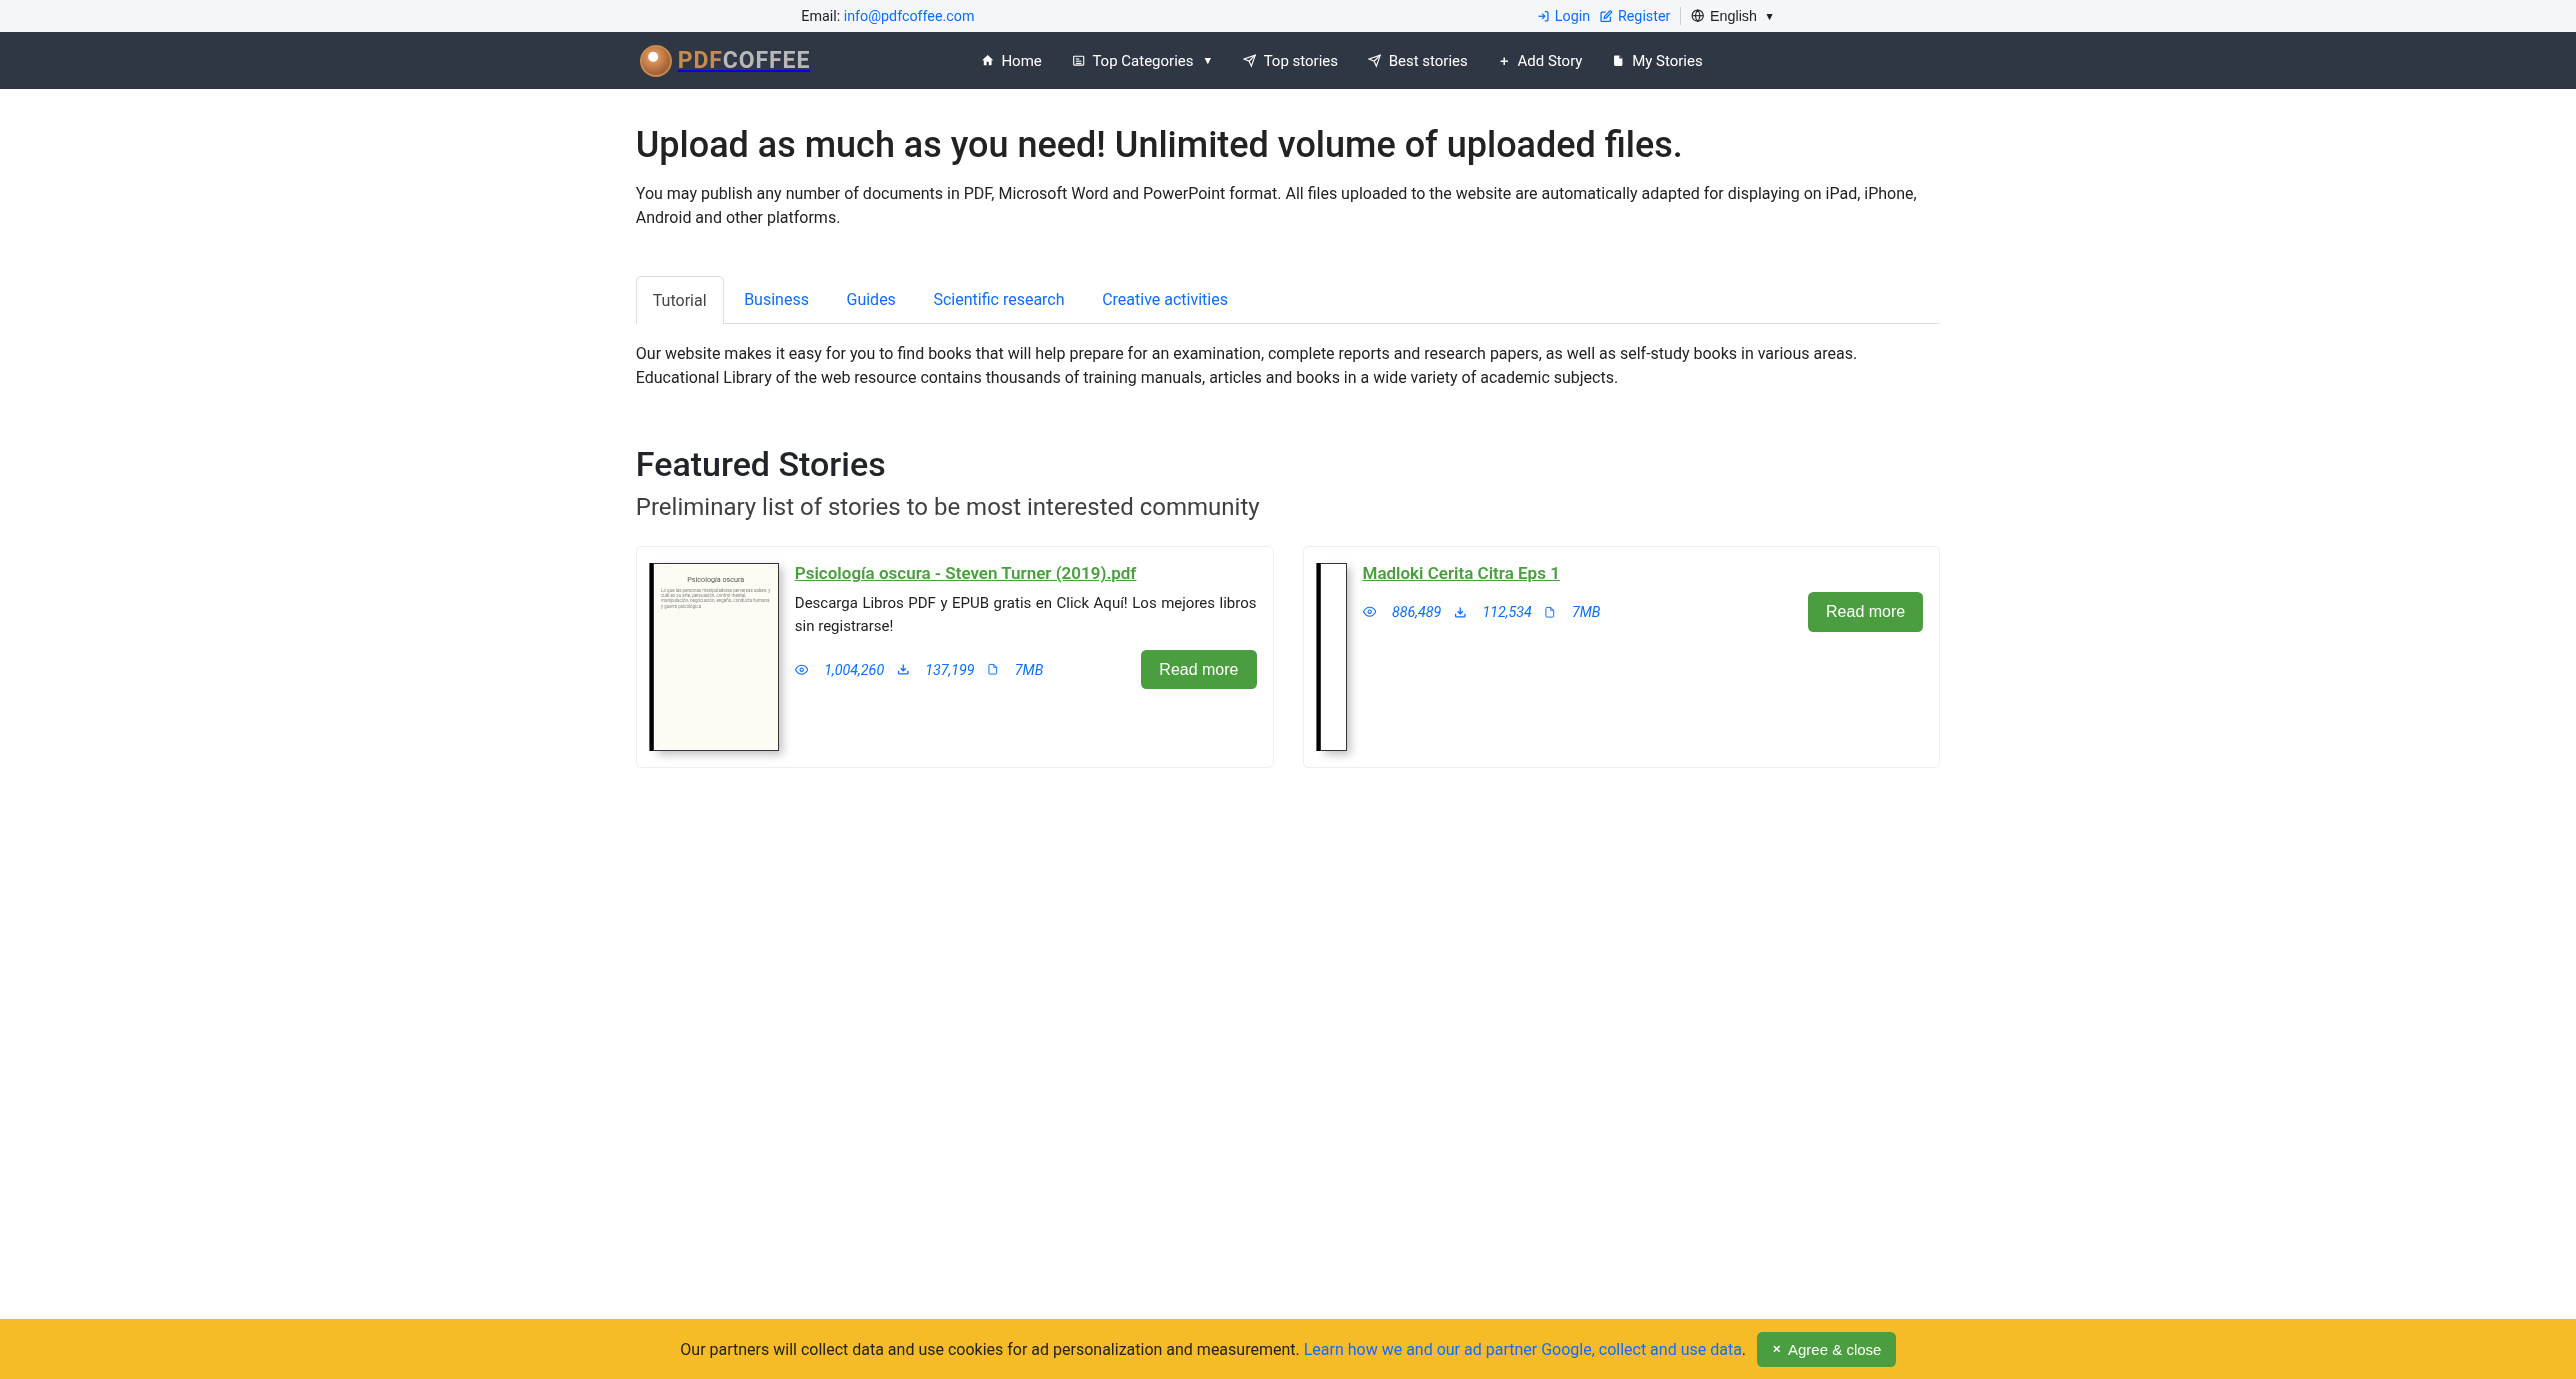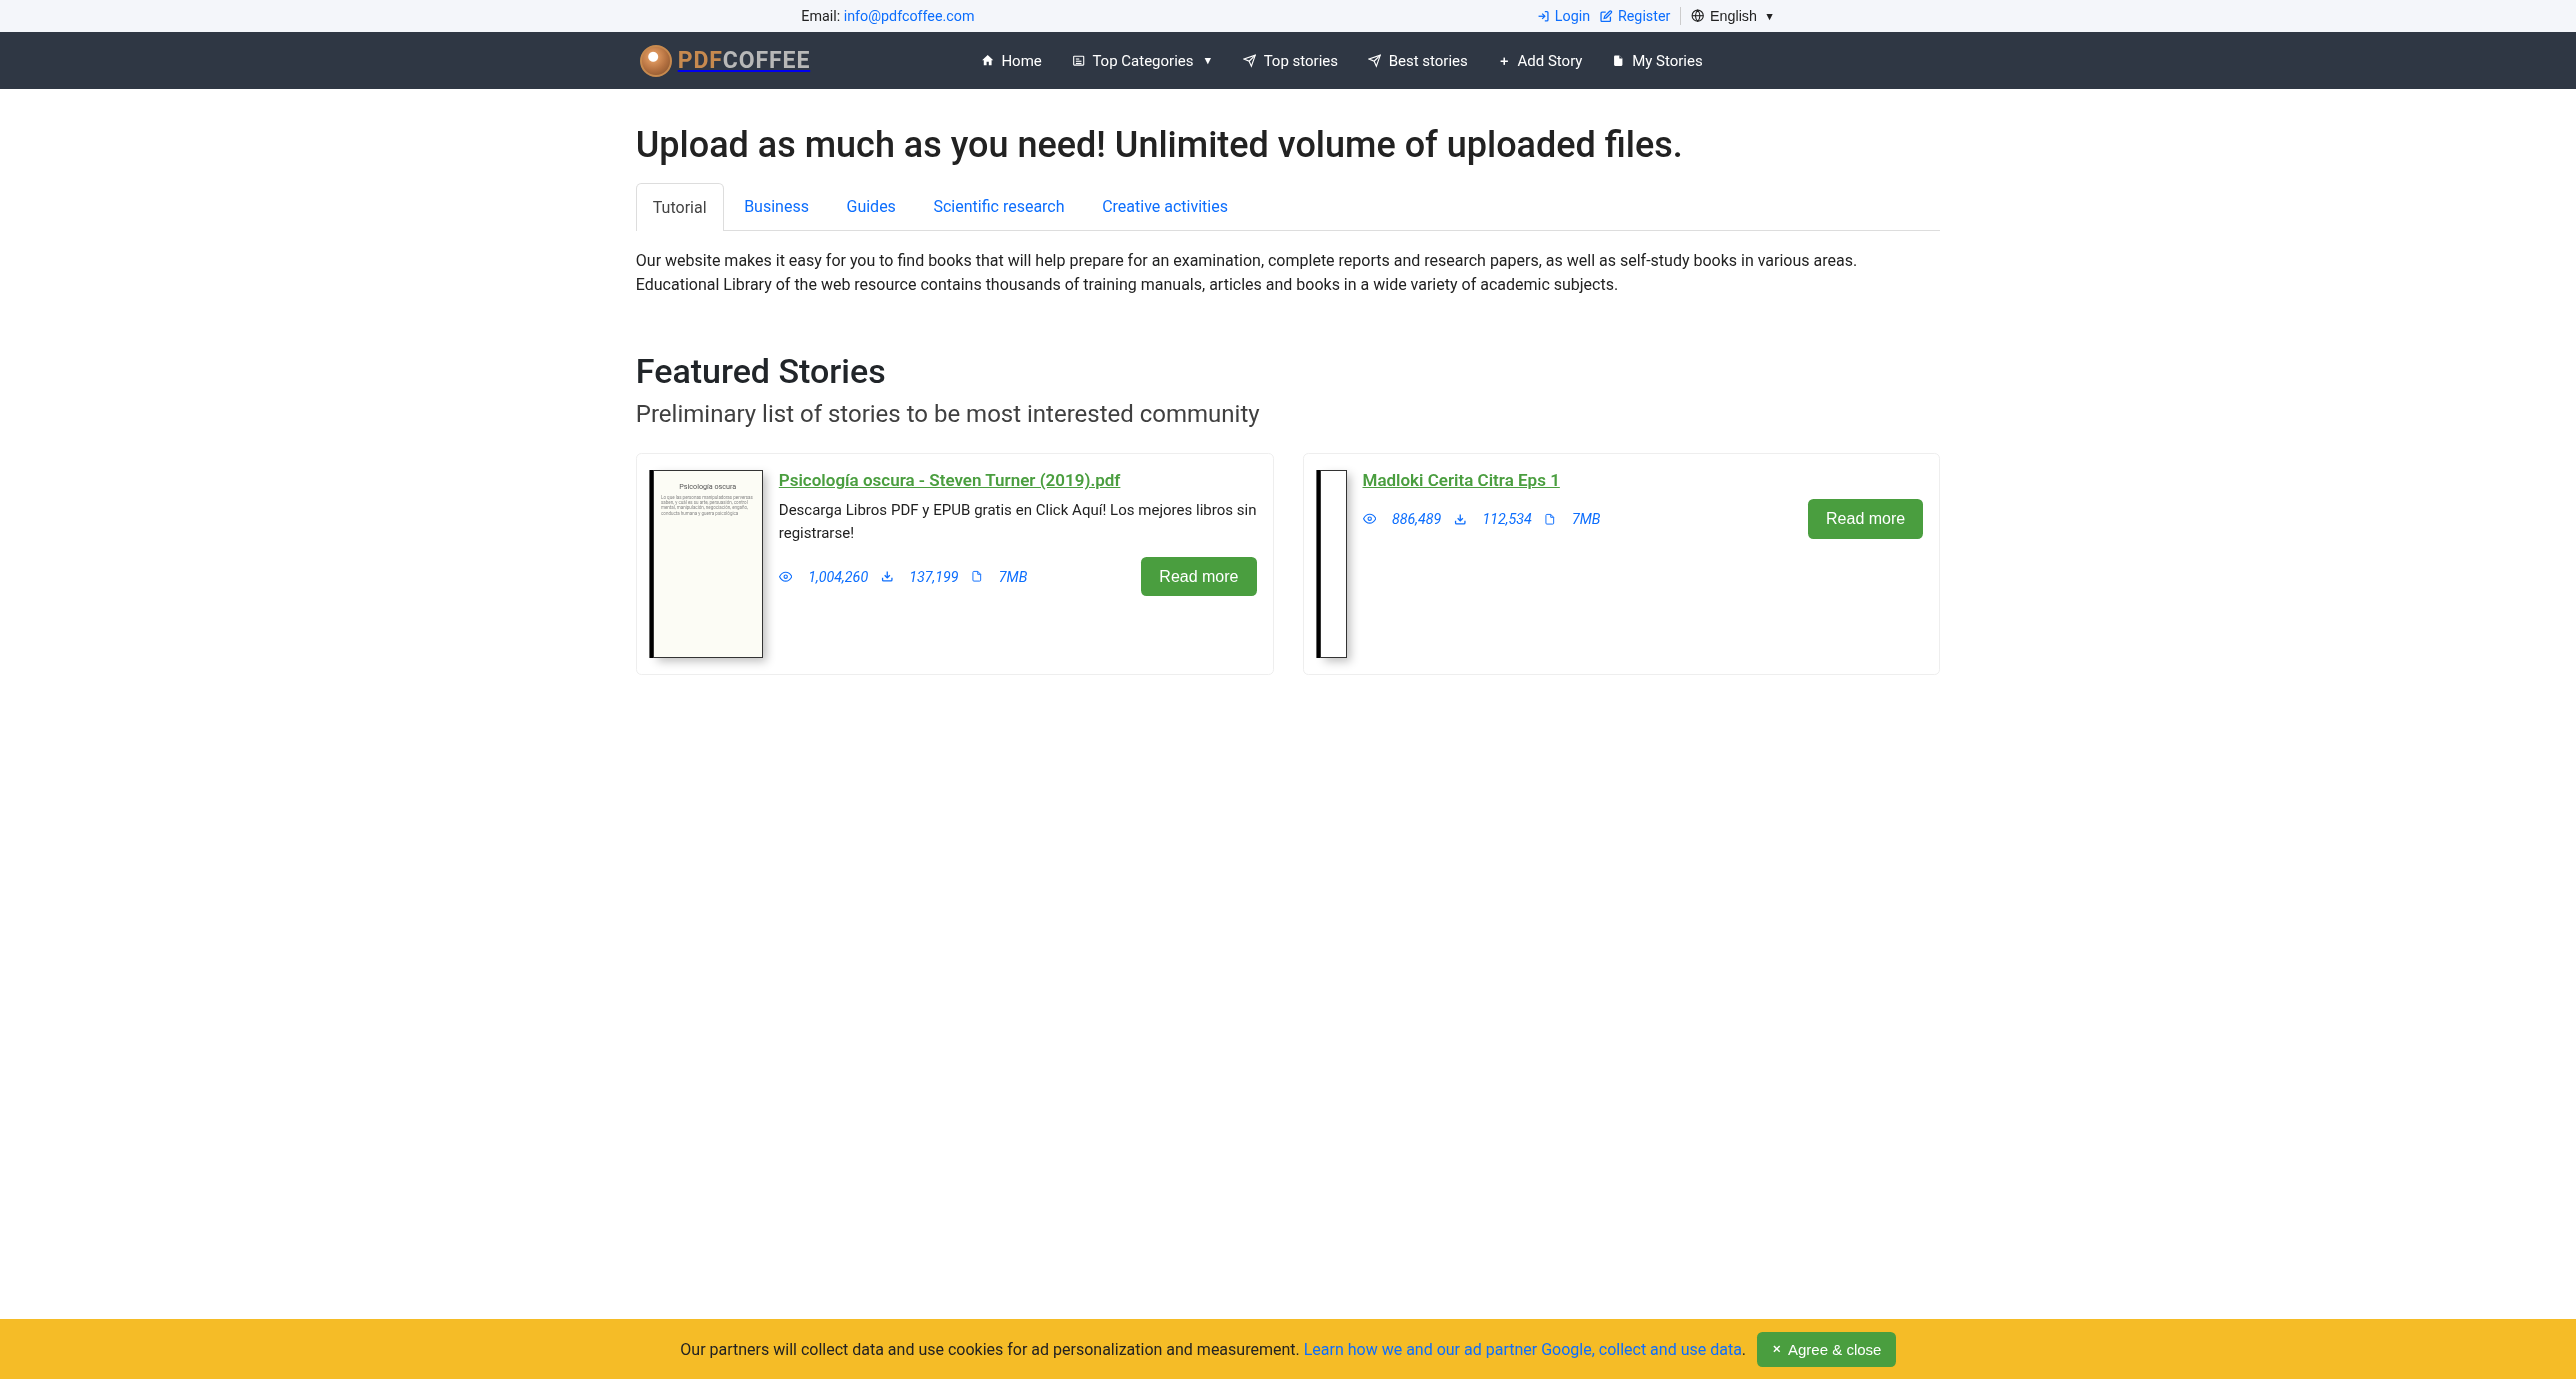"You may publish any number" p.hero-sub { html: none -> <p>You may publish any number of documents in PDF, Microsoft Word and PowerPoint format. All files uploaded to the website are automatically adapted for displaying on iPad, iPhone, Android and other platforms.</p> }
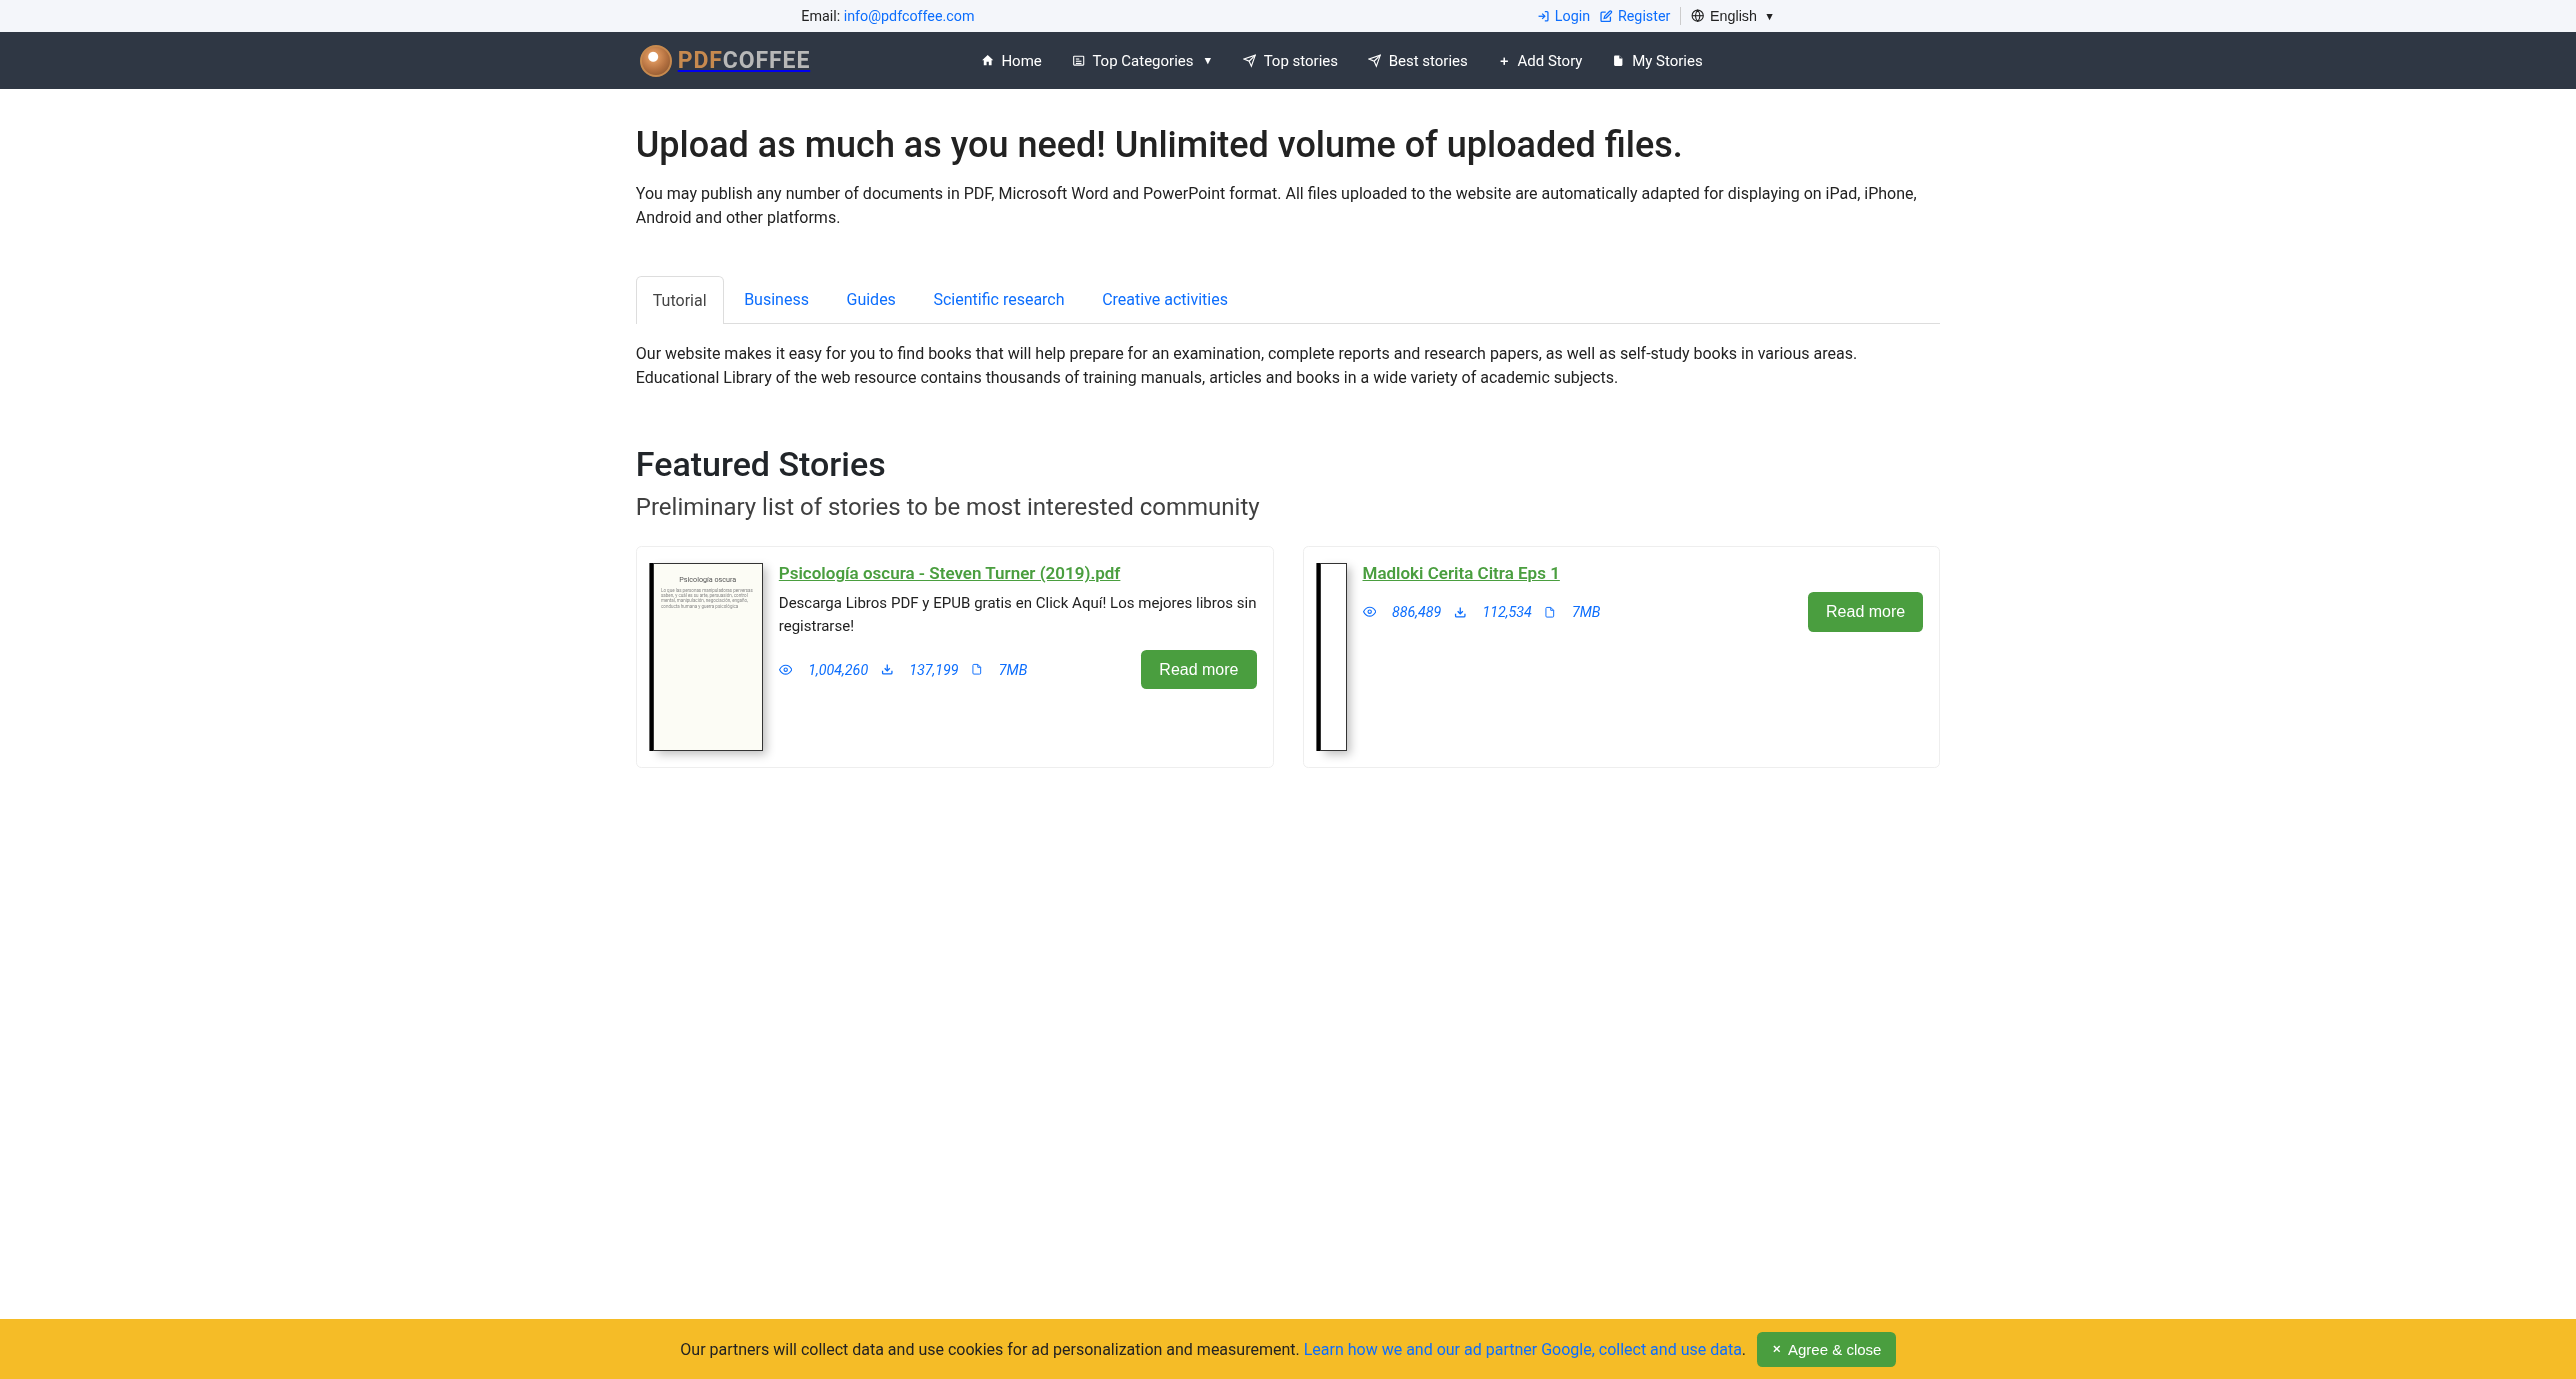"Psicología oscura" .thumb { width: 110px -> 126px }
